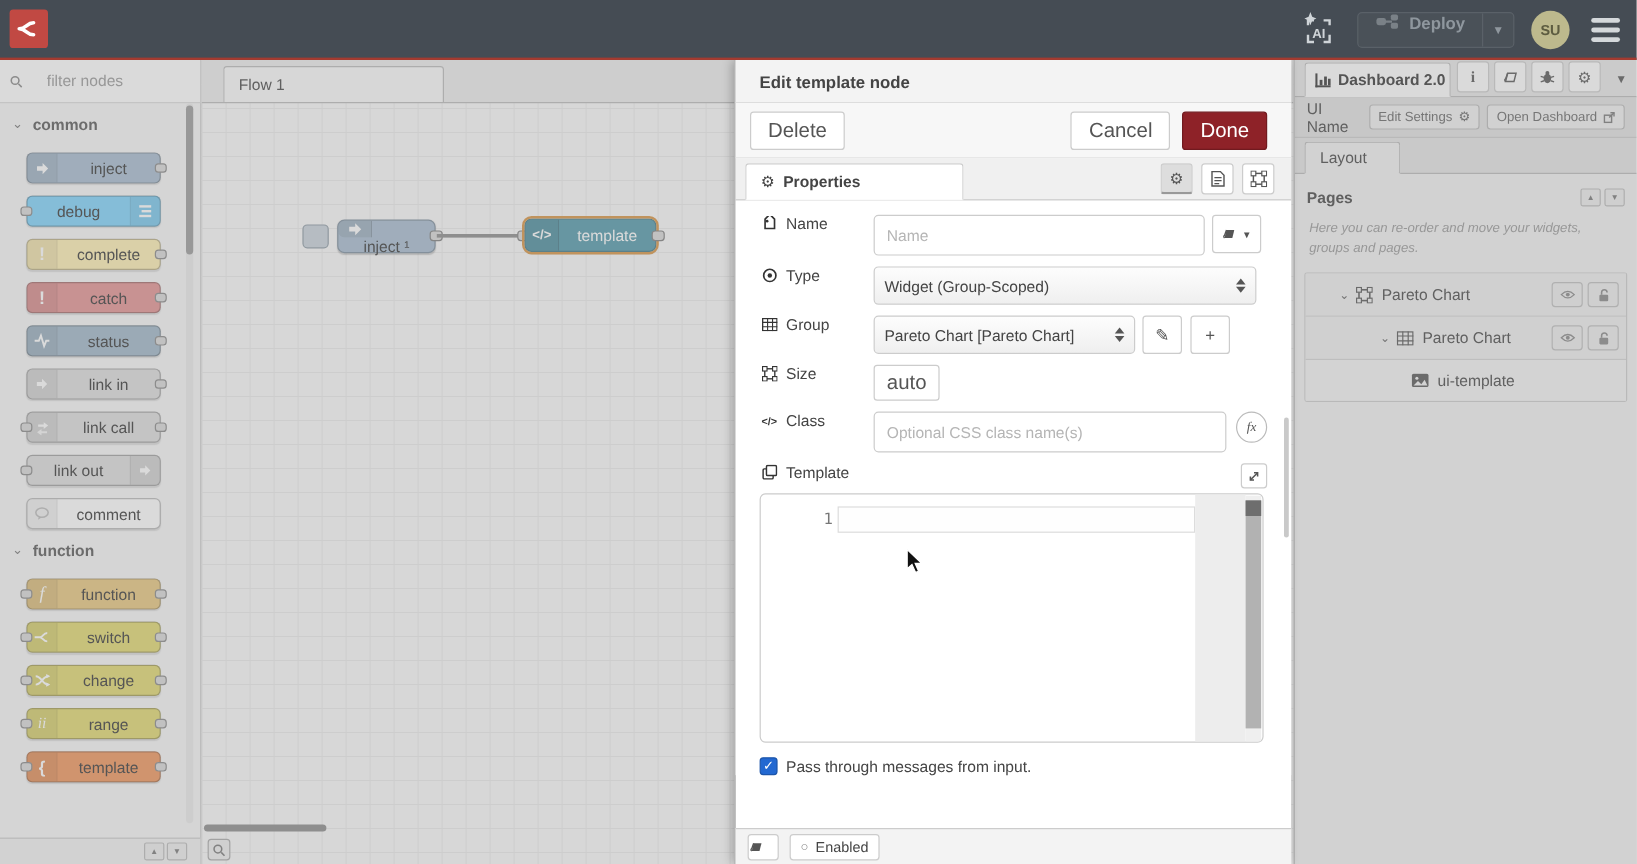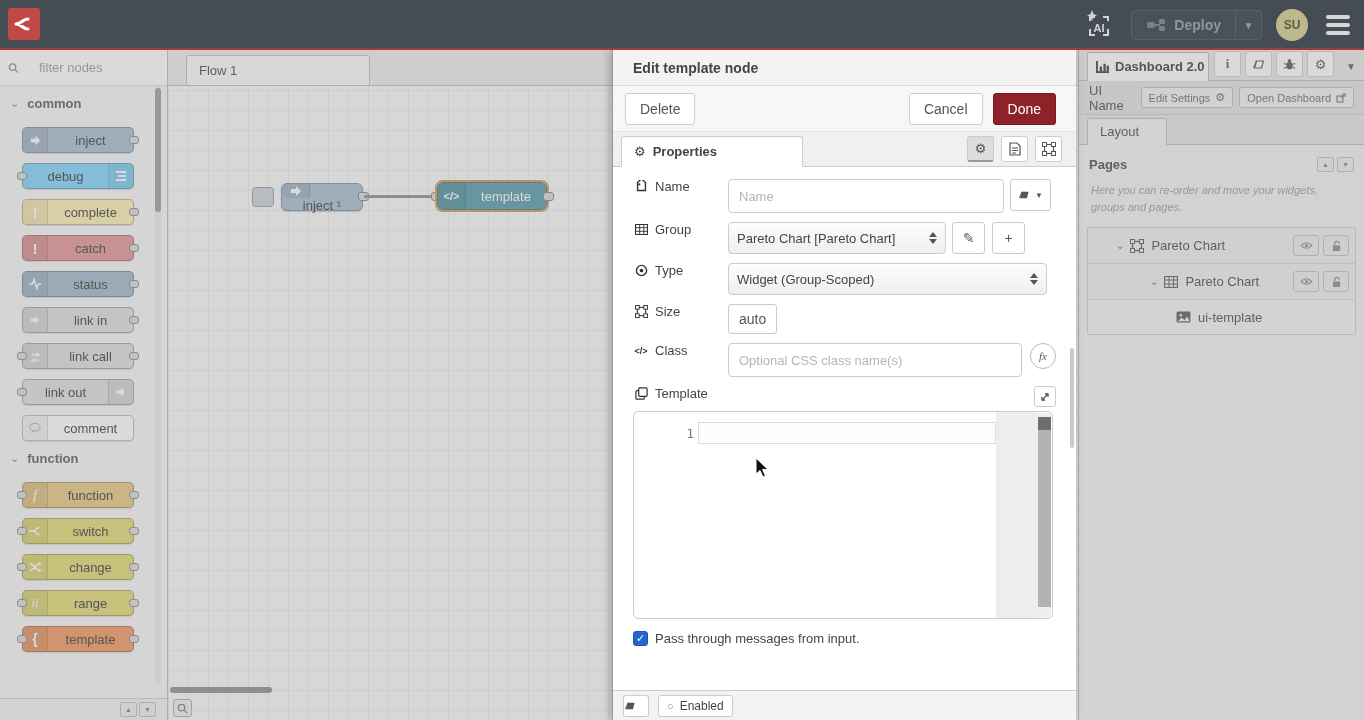"Deploy" .deploy-main { align-items: center -> none }
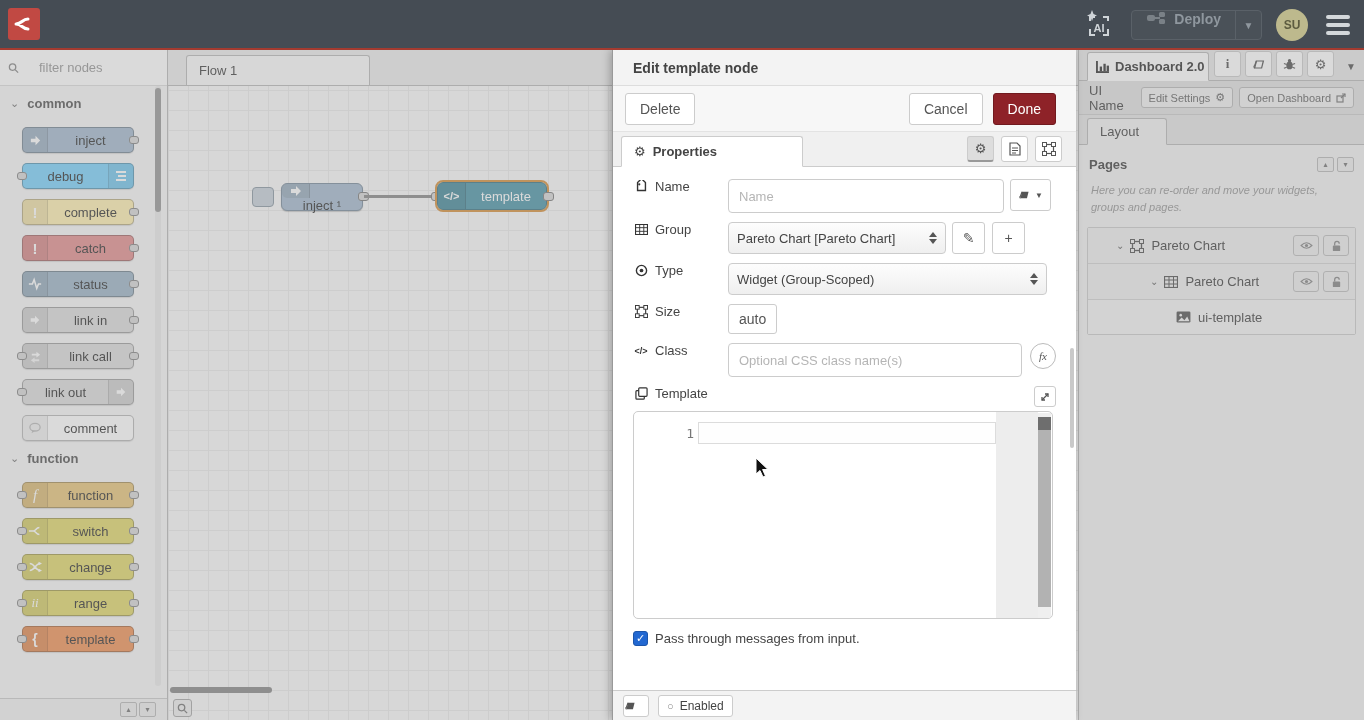"Delete" .btn { font-size: 14px -> 17px }
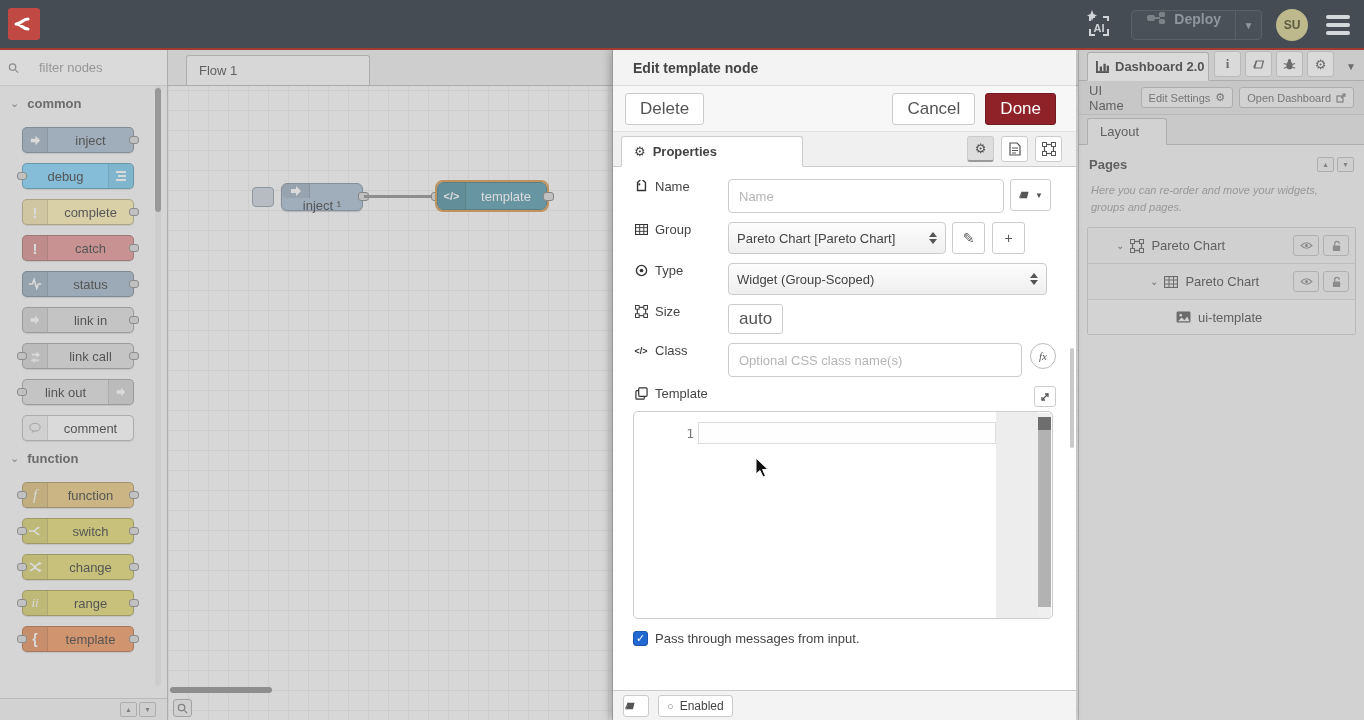"Group" div.frow { order: before "Type" -> after "Type" }
